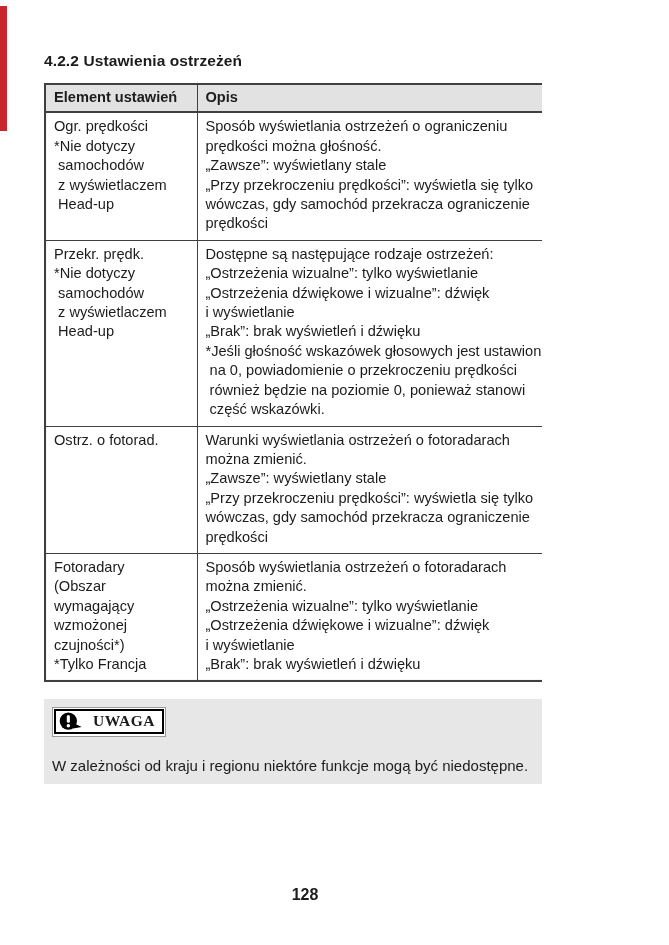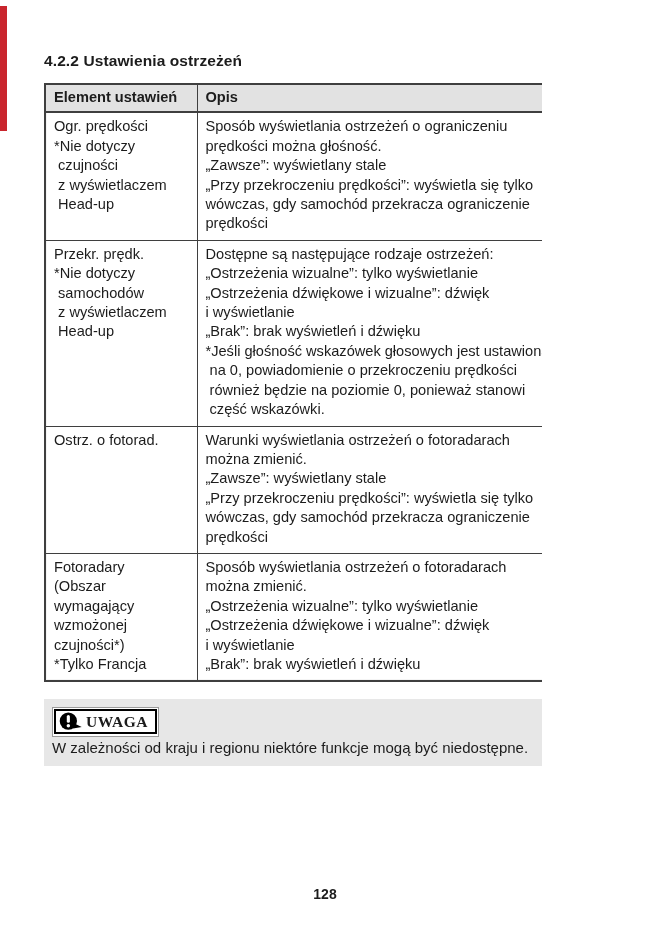"Ogr. prędkości" div.cell-text { text: czujności -> samochodów }
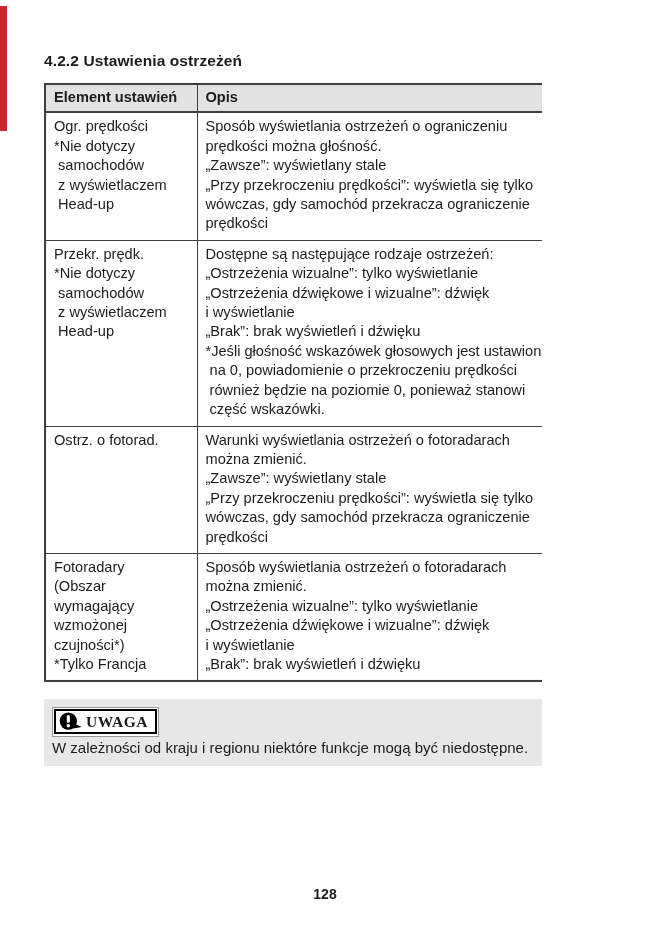"UWAGA" .note-label-box { align-items: center -> none; gap: 4px -> 11px }
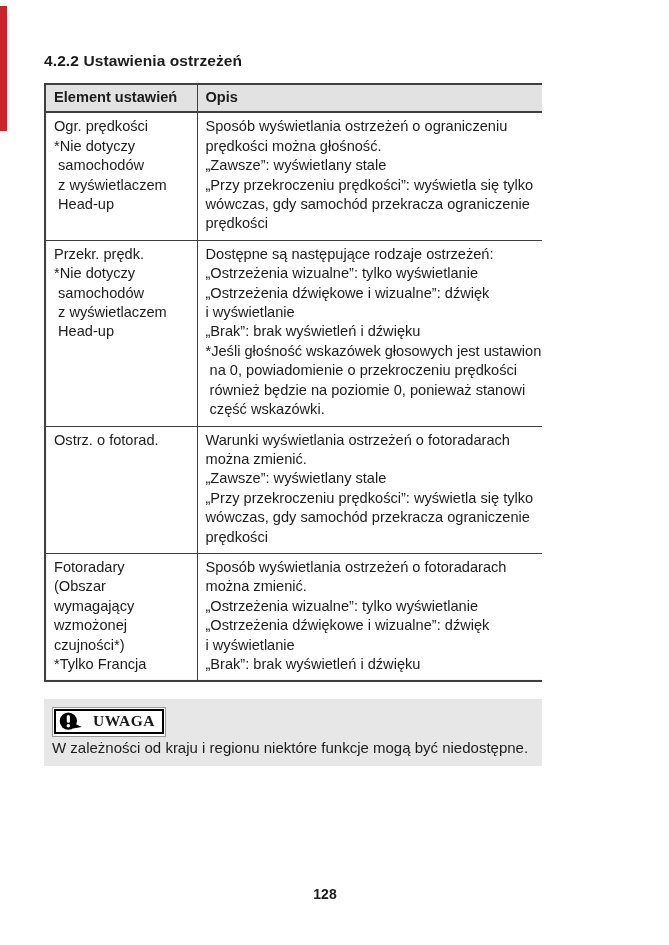"W zależności od kraju i" .note-text { margin-top: 2px -> 20px }
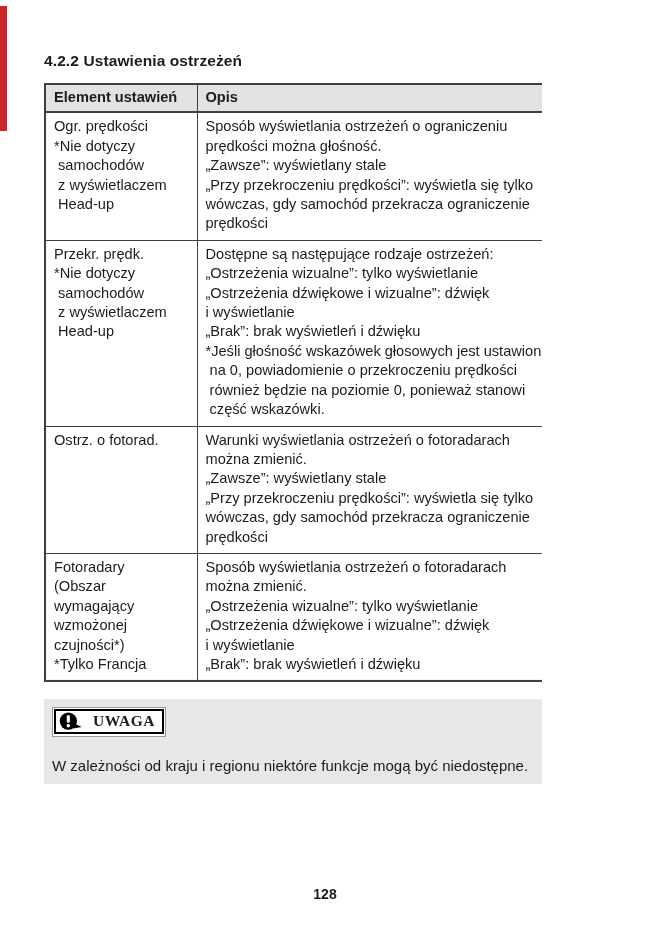"128" .page-number { font-size: 14px -> 16px; left: 48px -> 28px }
